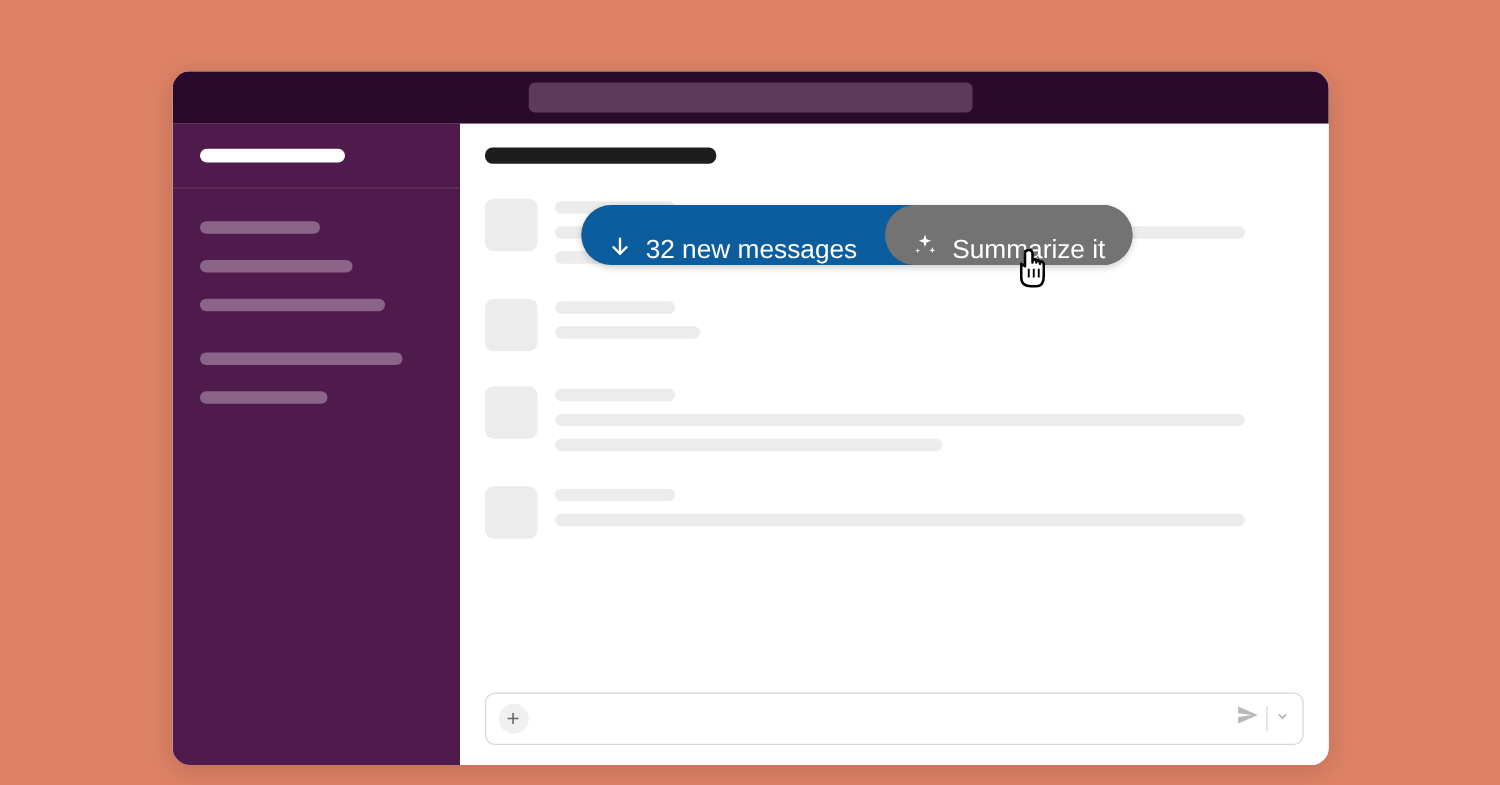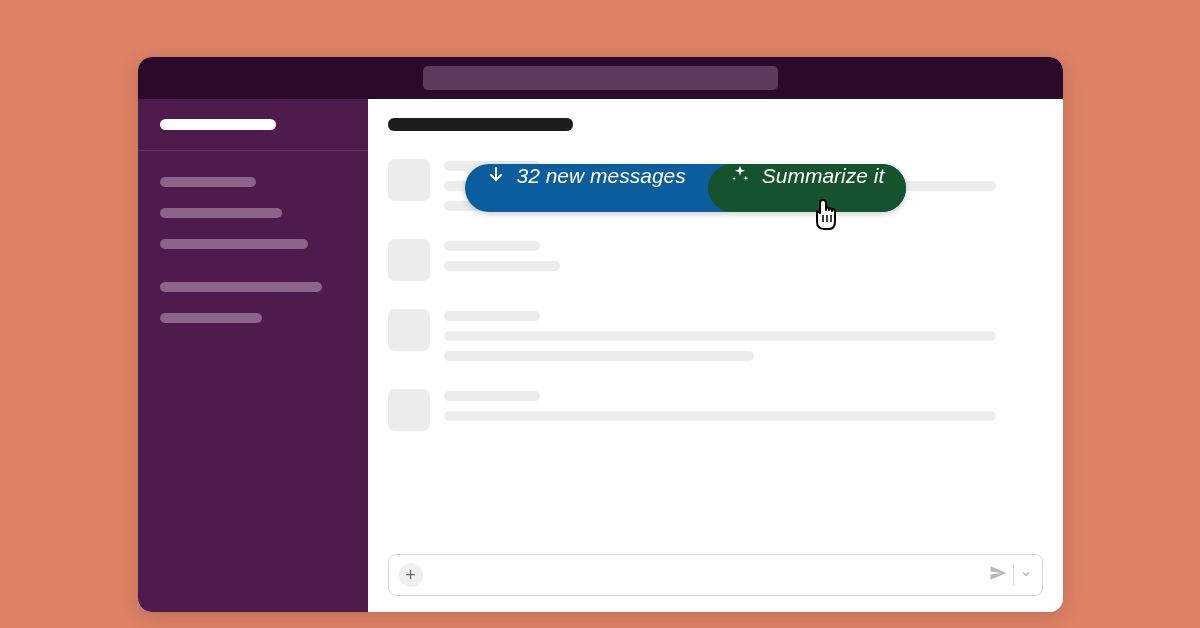"32 new messages" .pill-seg { align-items: flex-start -> flex-end; font-style: italic -> none }
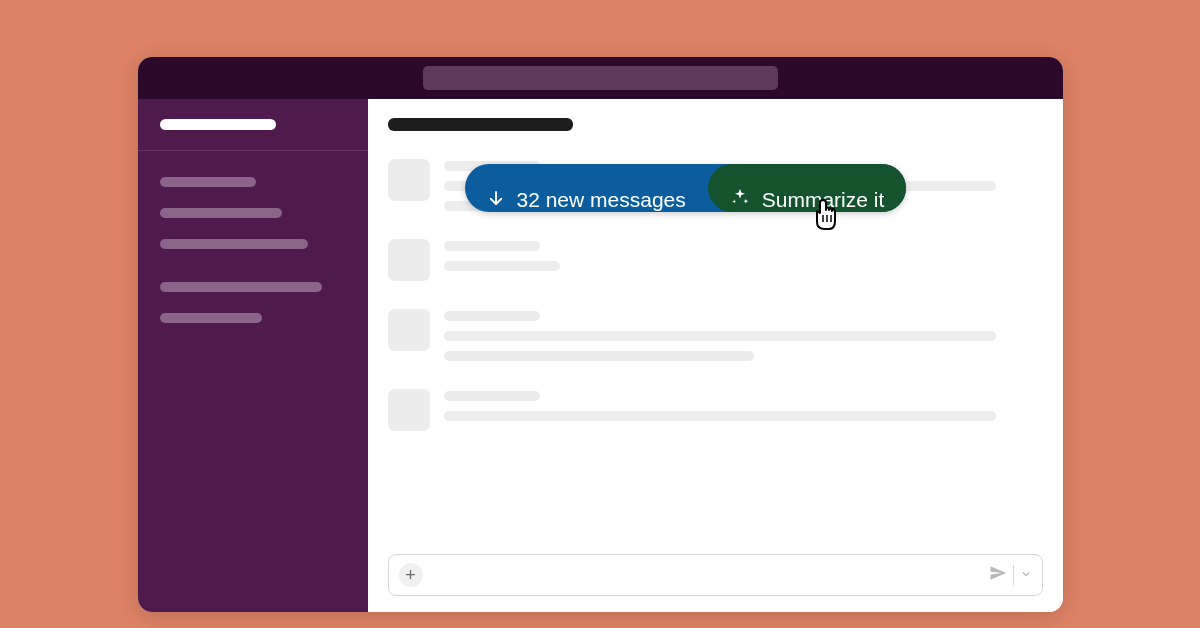"Summarize it" .pill-seg.right { background: #14532d -> #737373 }
